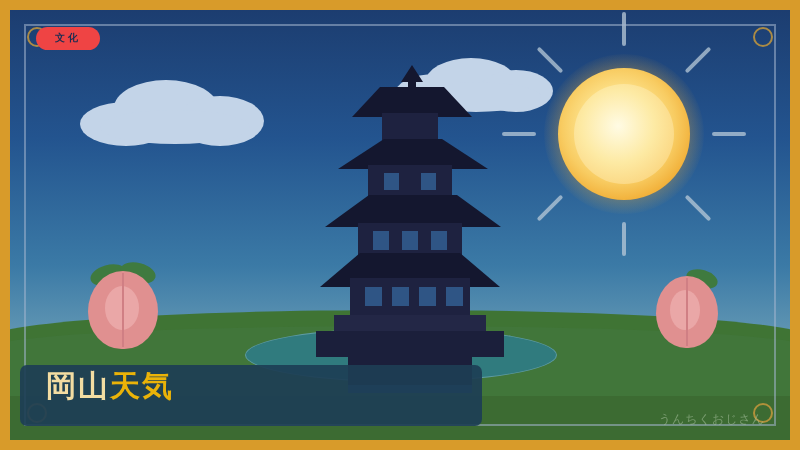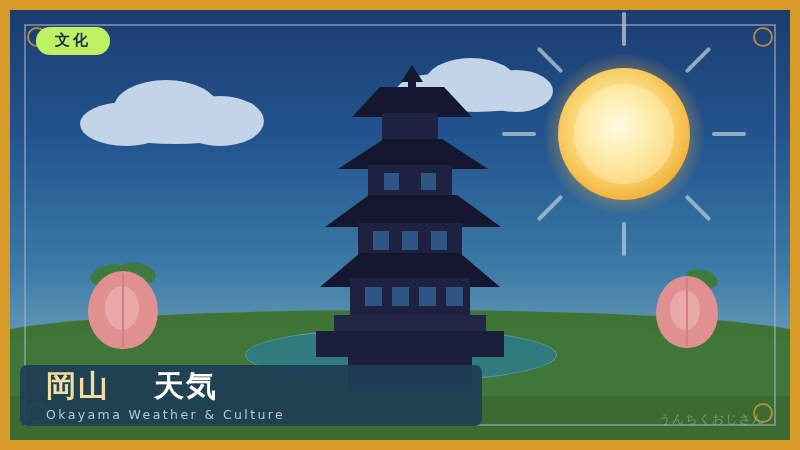"文化" .badge { background: #bef264 -> #ef4444; font-size: 15px -> 10px }
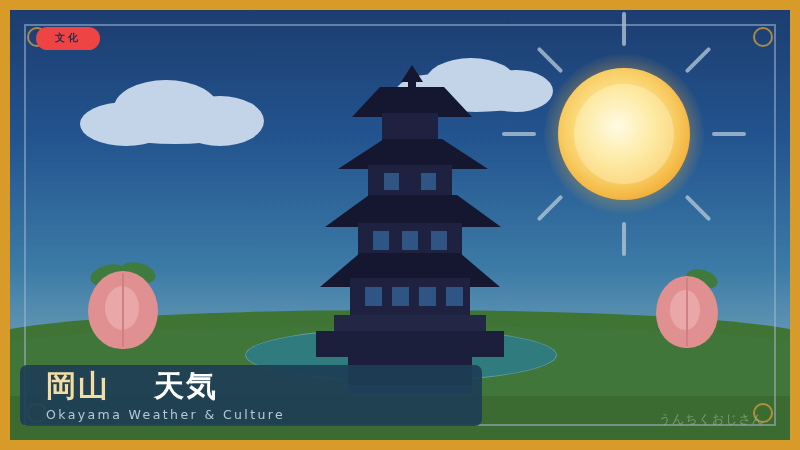"岡山" .title-line { gap: 44px -> none }
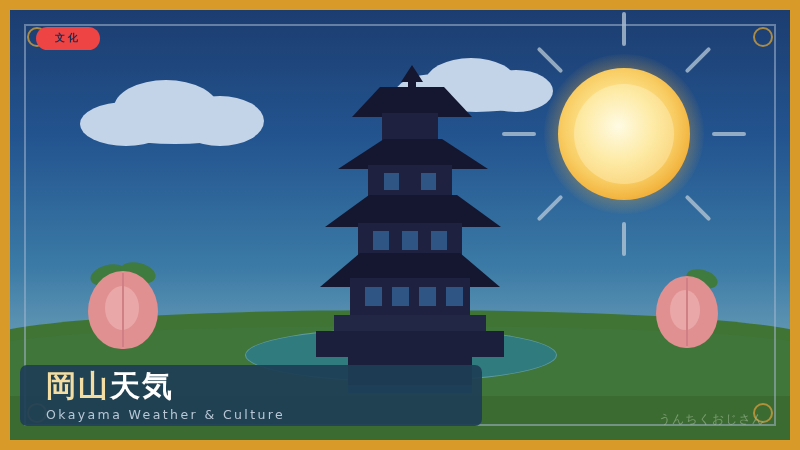"天気" .title-jp-b { color: #ffffff -> #eab308 }
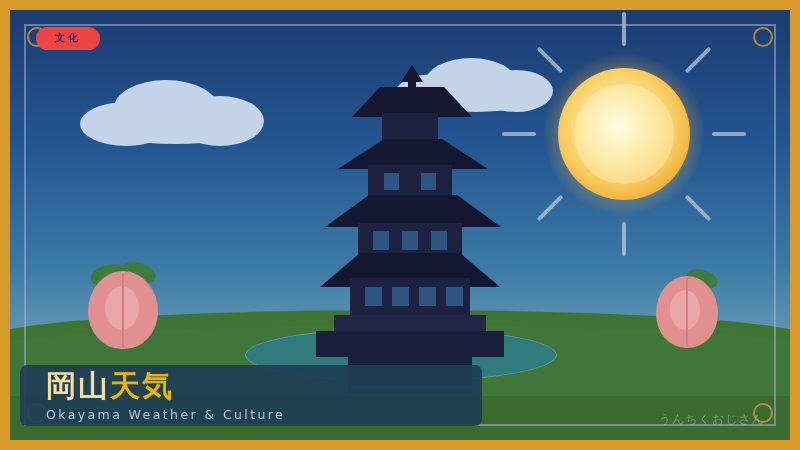"Okayama Weather & Culture" div.title-sub { html: <div>Okayama Weather &amp; Culture</div> -> none }
